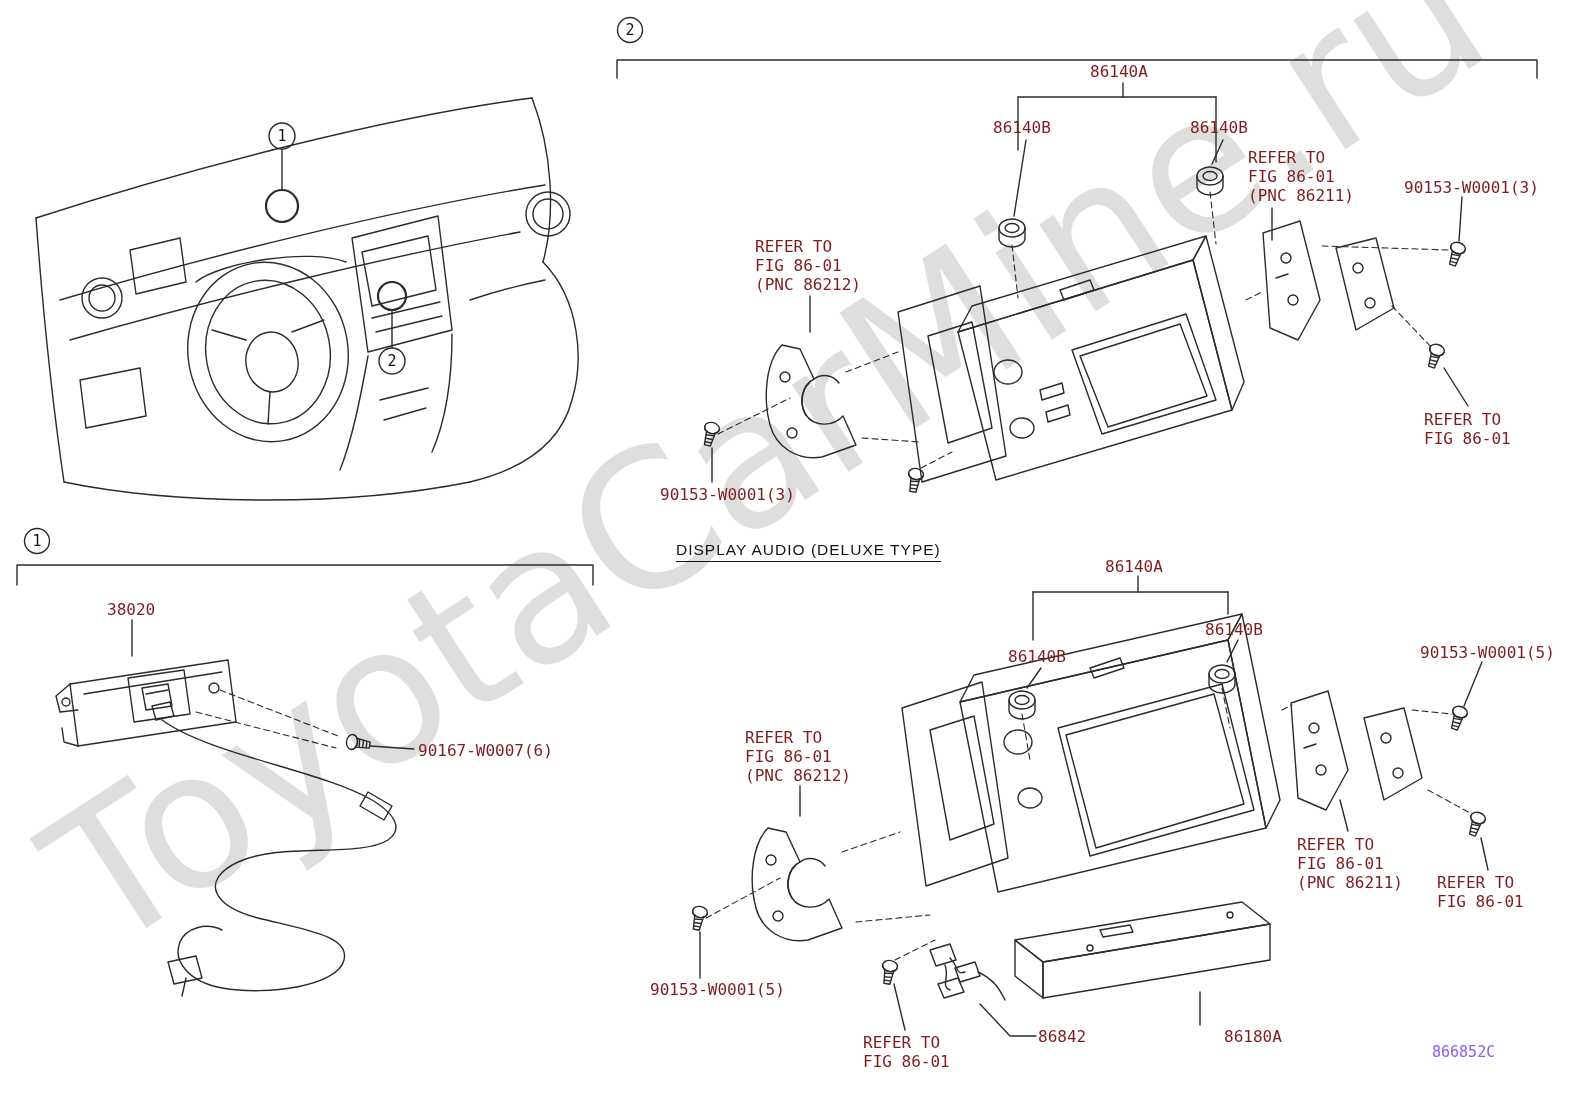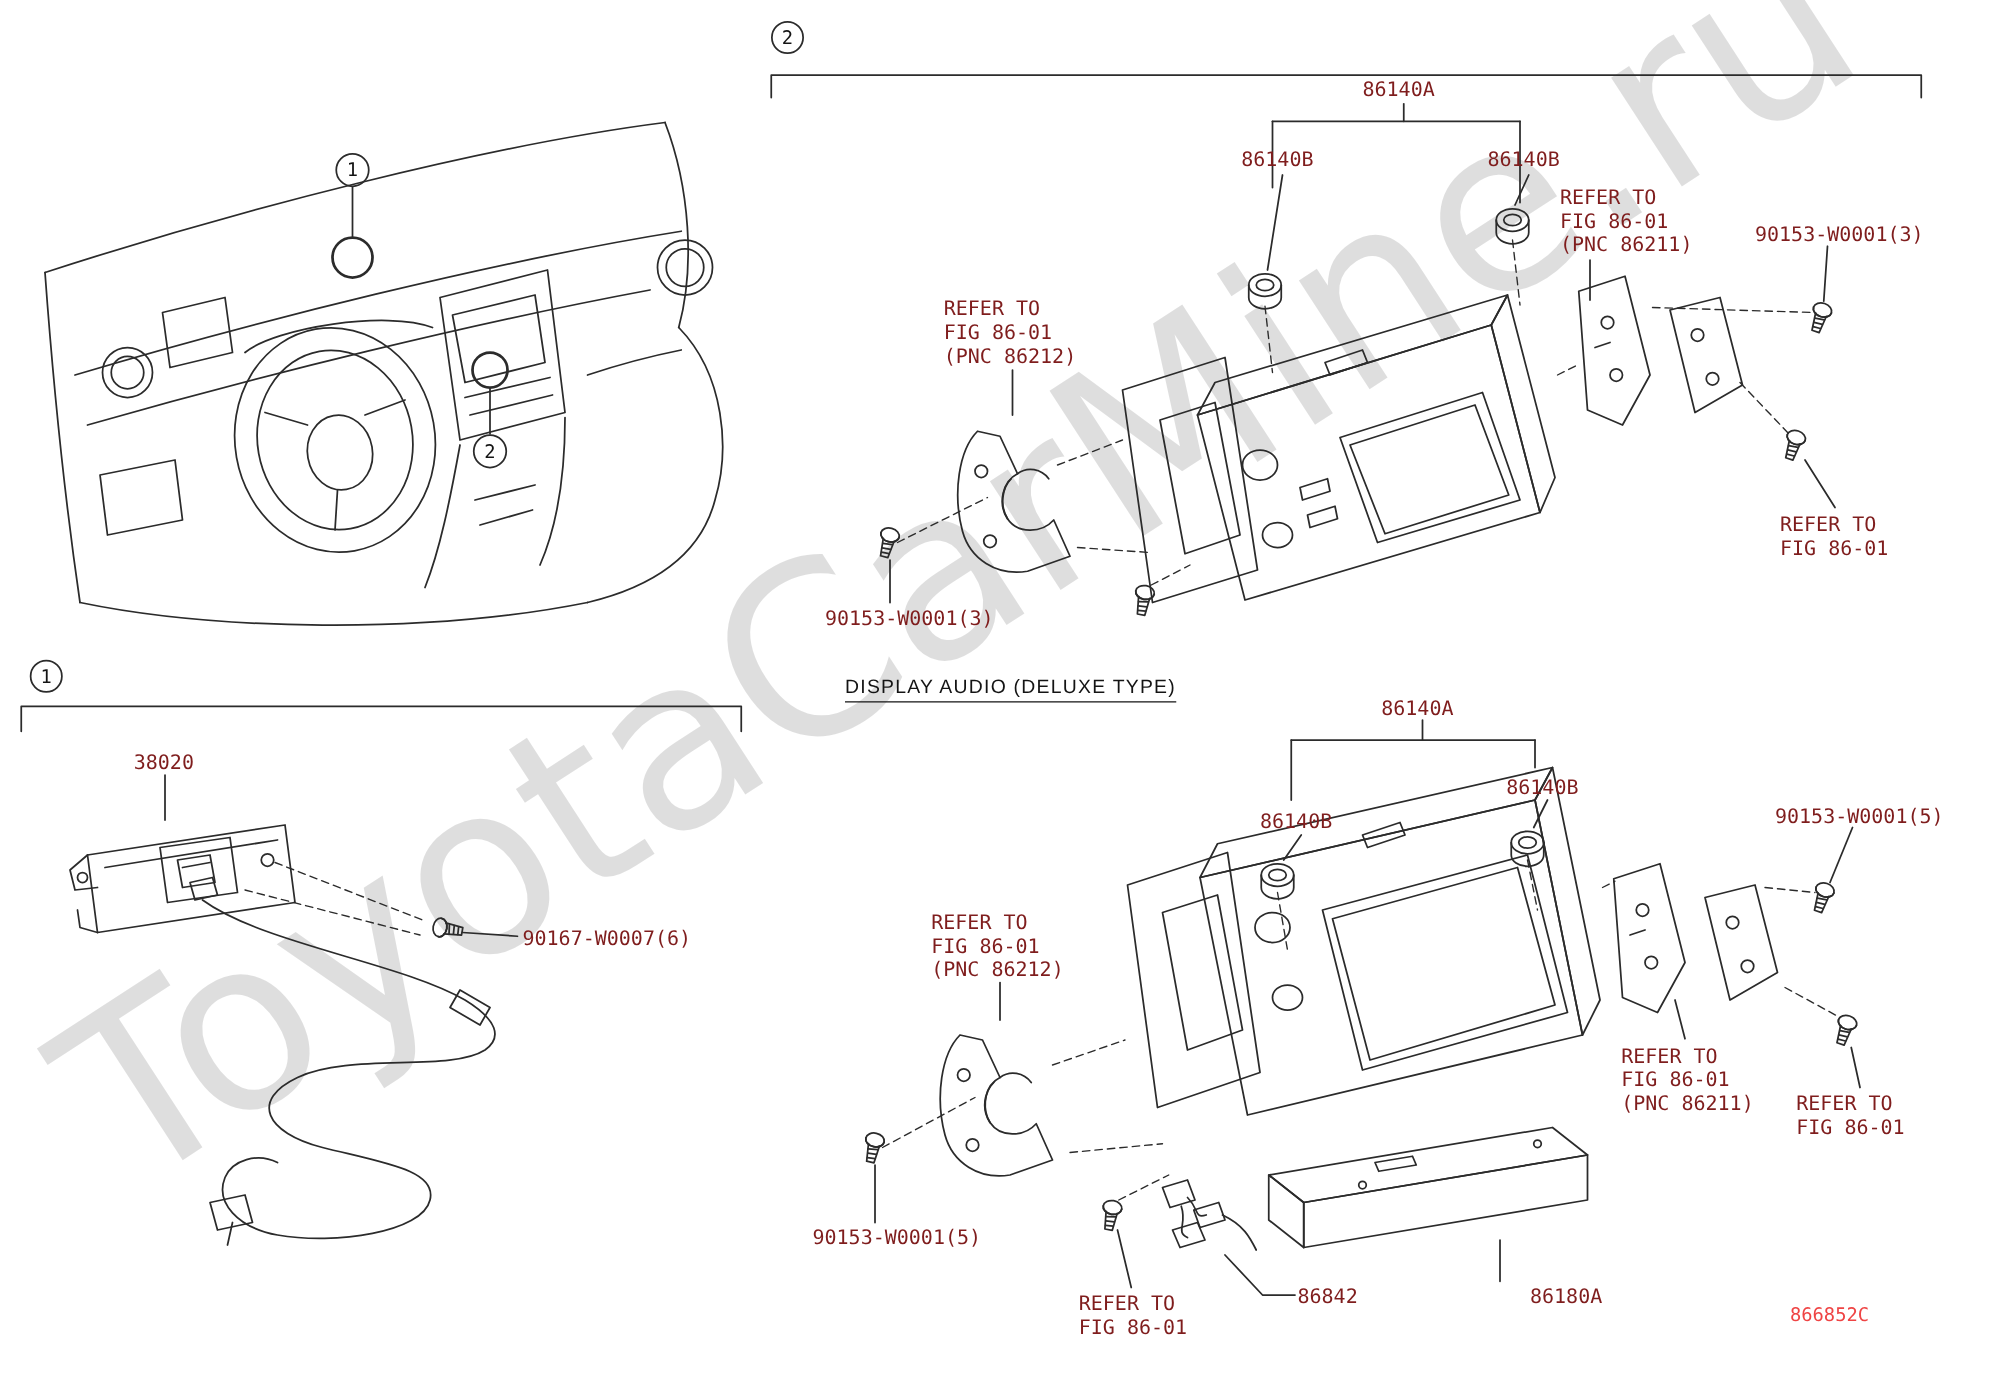"866852C" .footer-code { color: #ef4444 -> #8b5cf6 }
